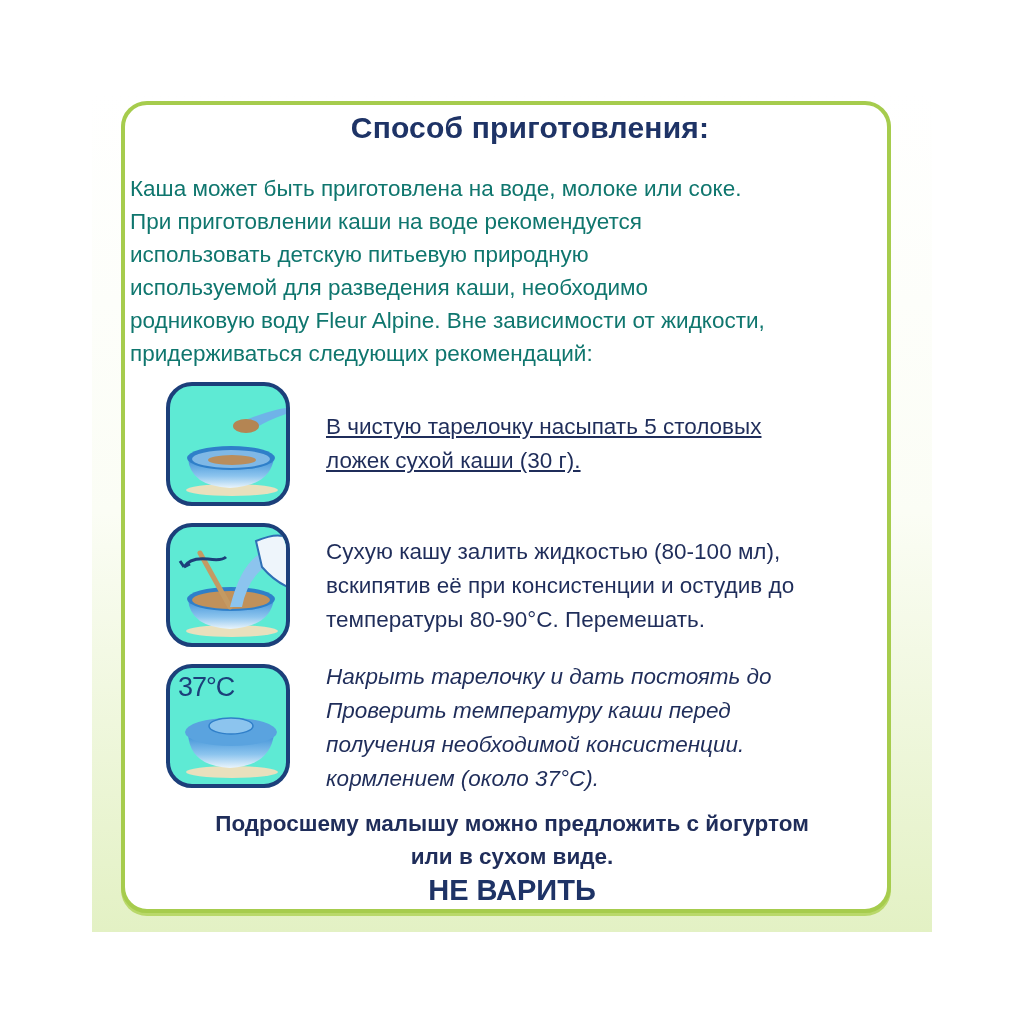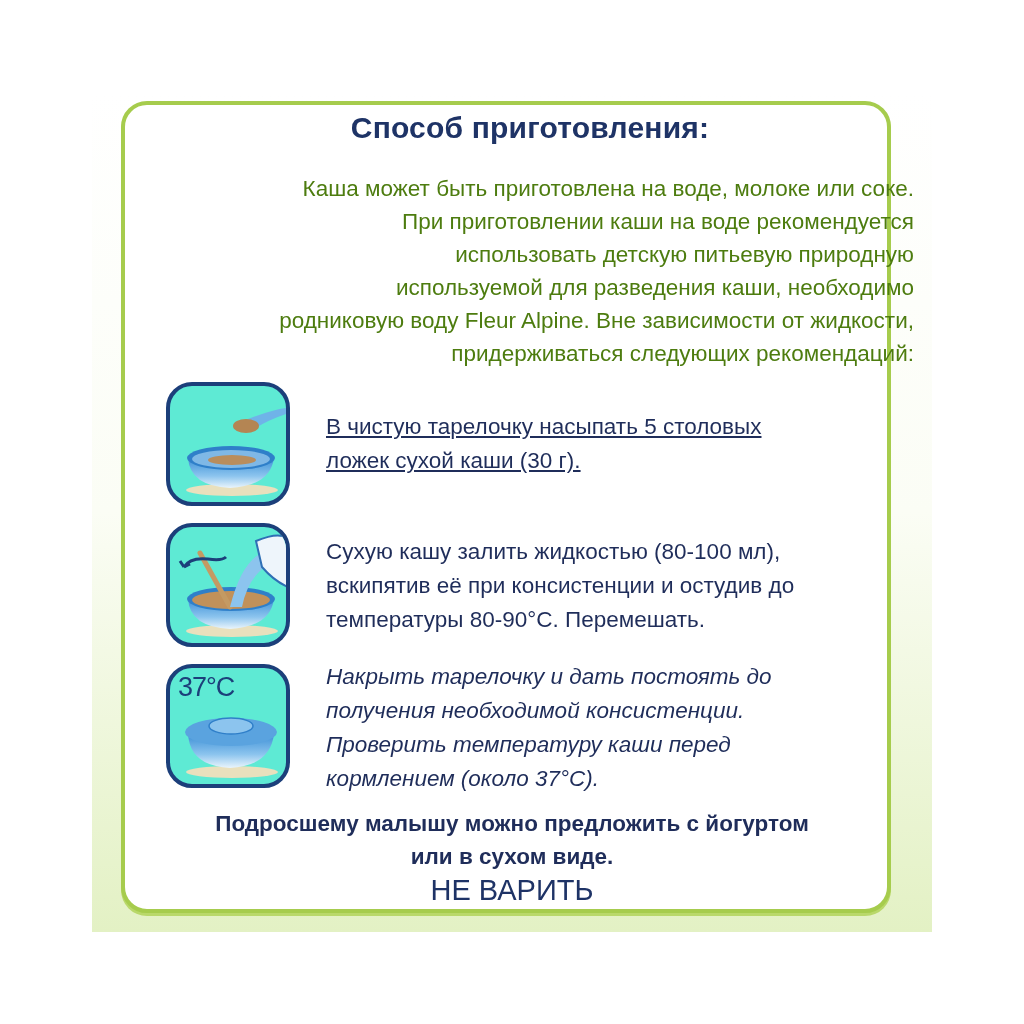"Каша может быть приготовлена на" .intro { color: #4d7c0f -> #0f766e; text-align: right -> left }
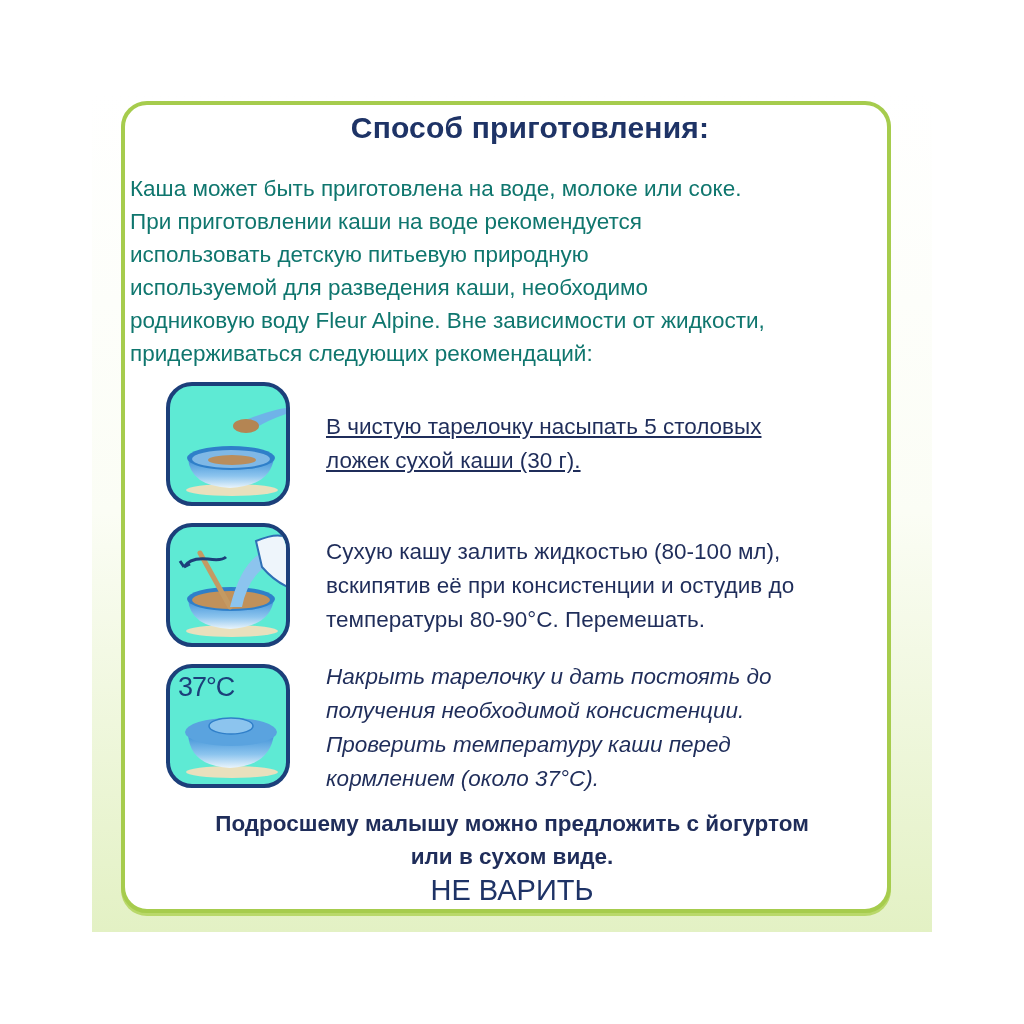"получения необходимой консистенции." div { order: before "Проверить температуру каши перед" -> after "Проверить температуру каши перед" }
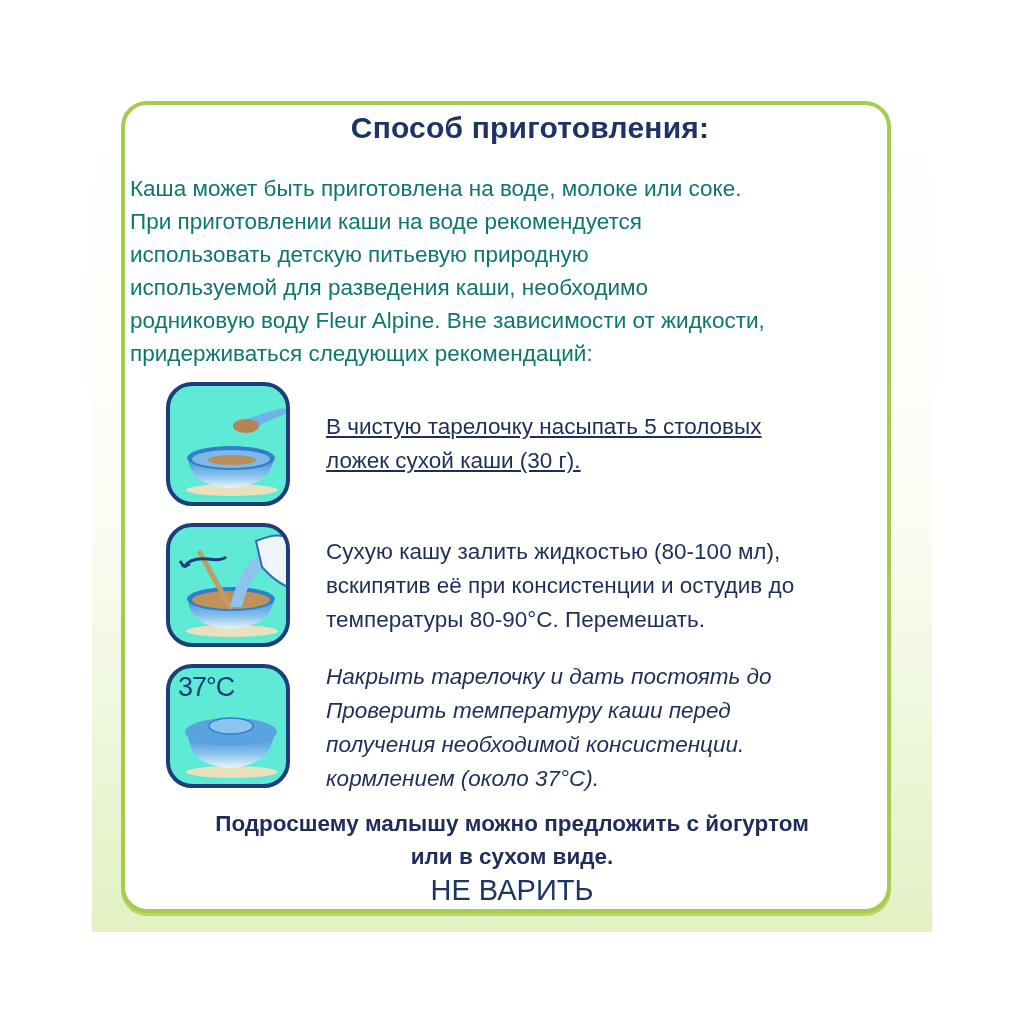"НЕ ВАРИТЬ" .warning { font-weight: normal -> bold }
